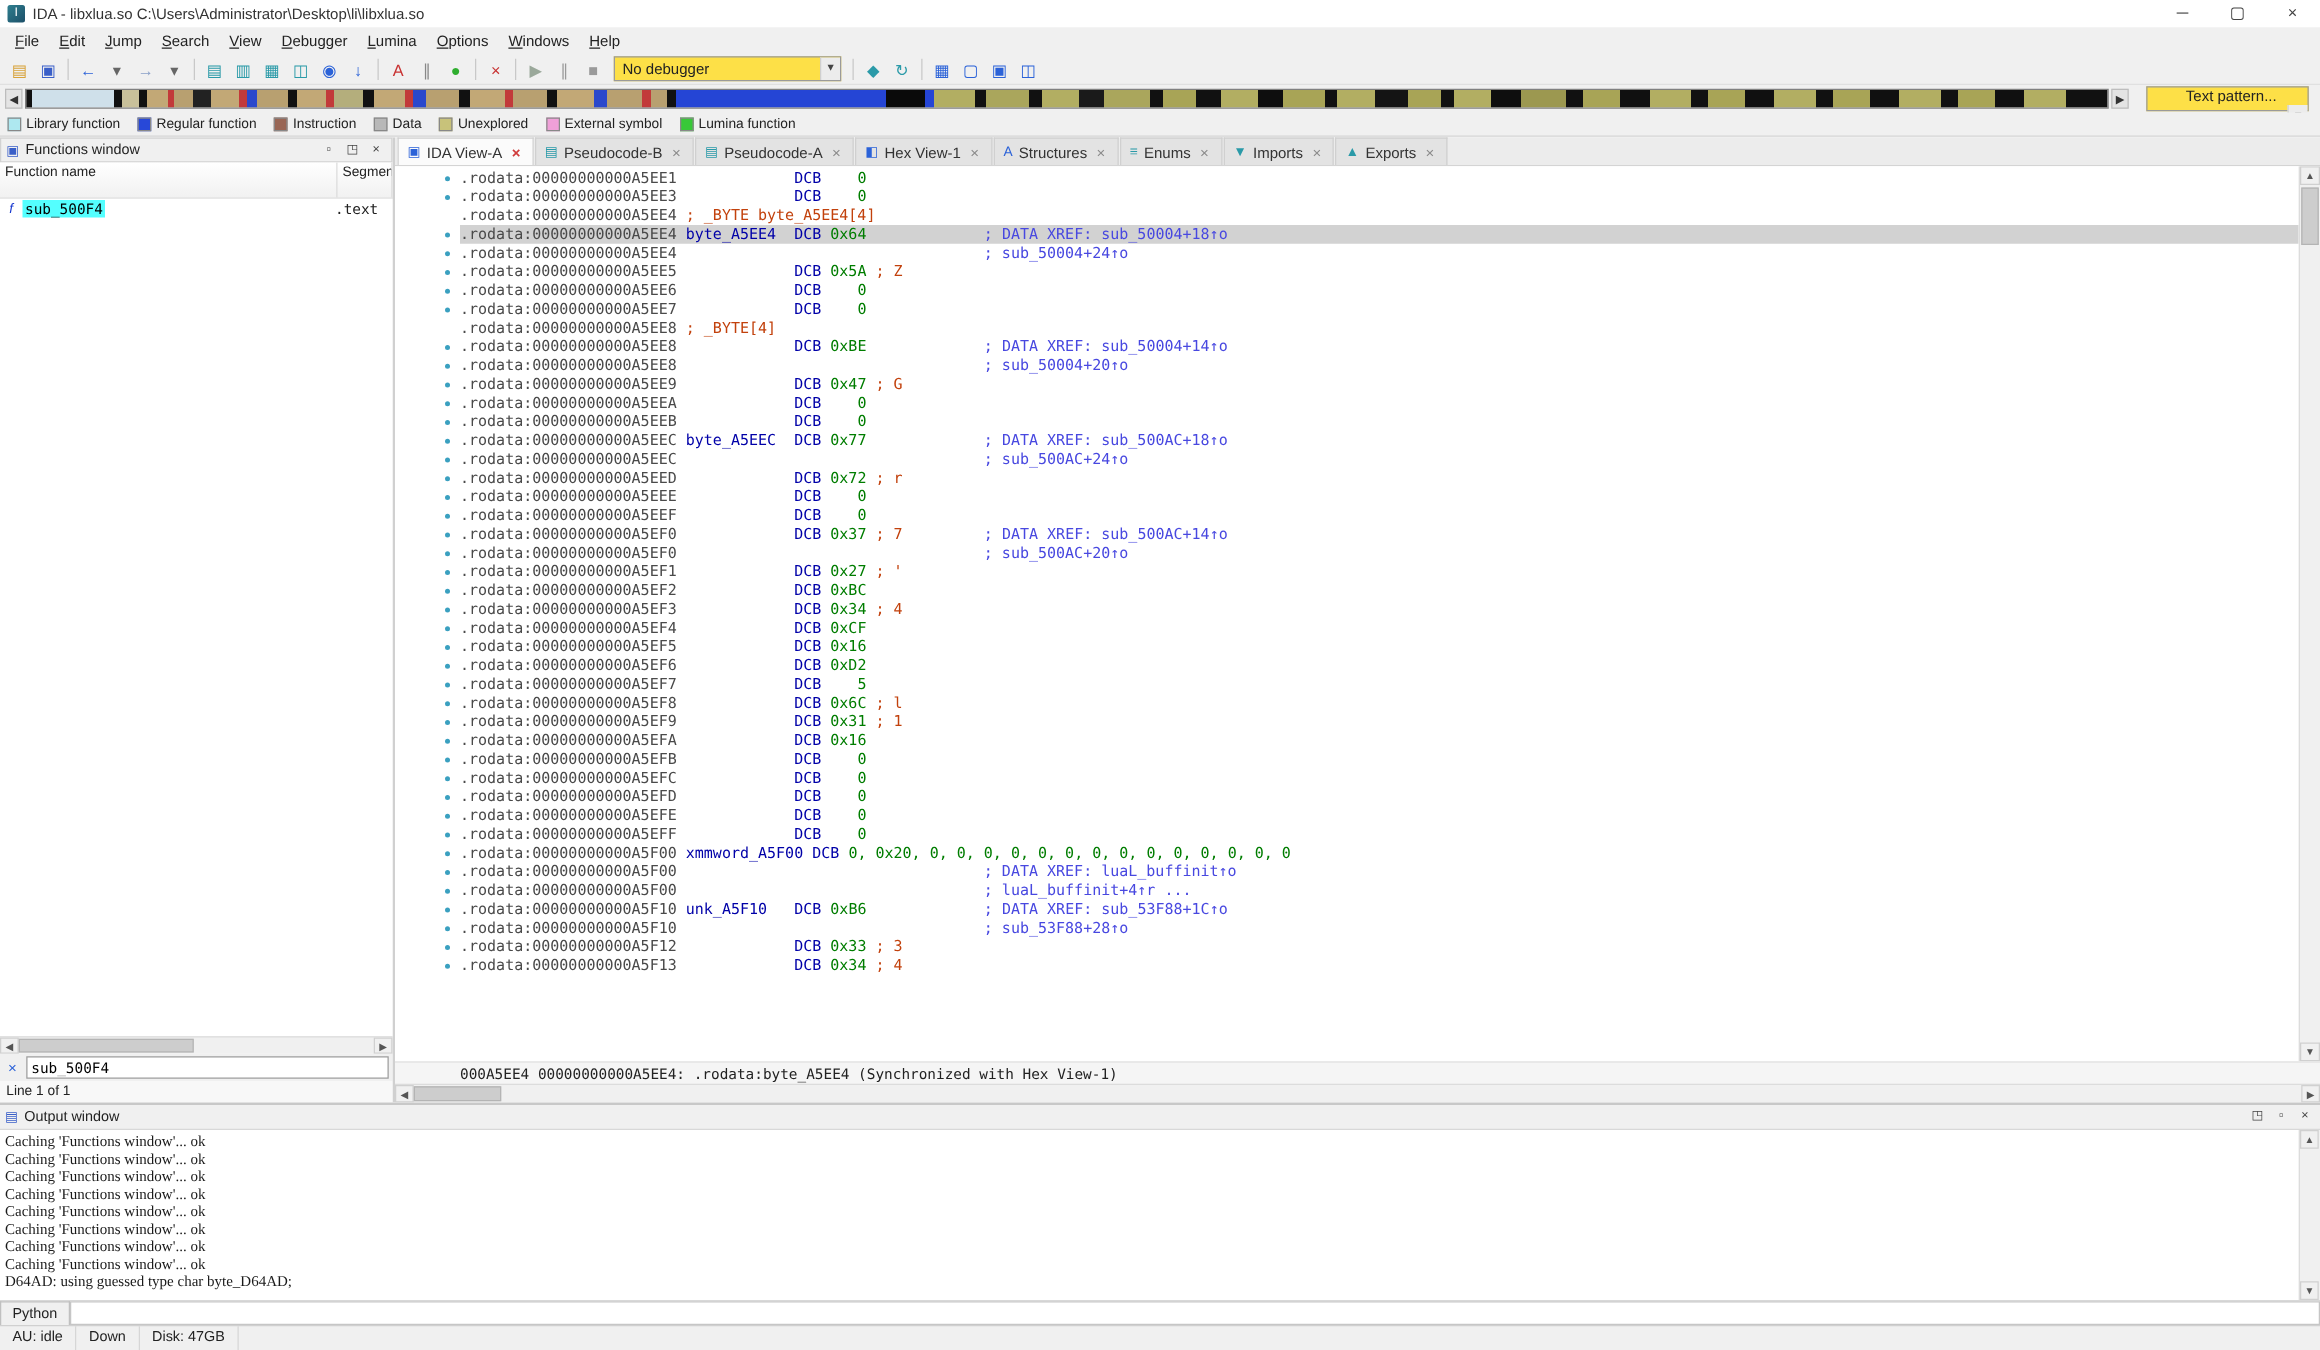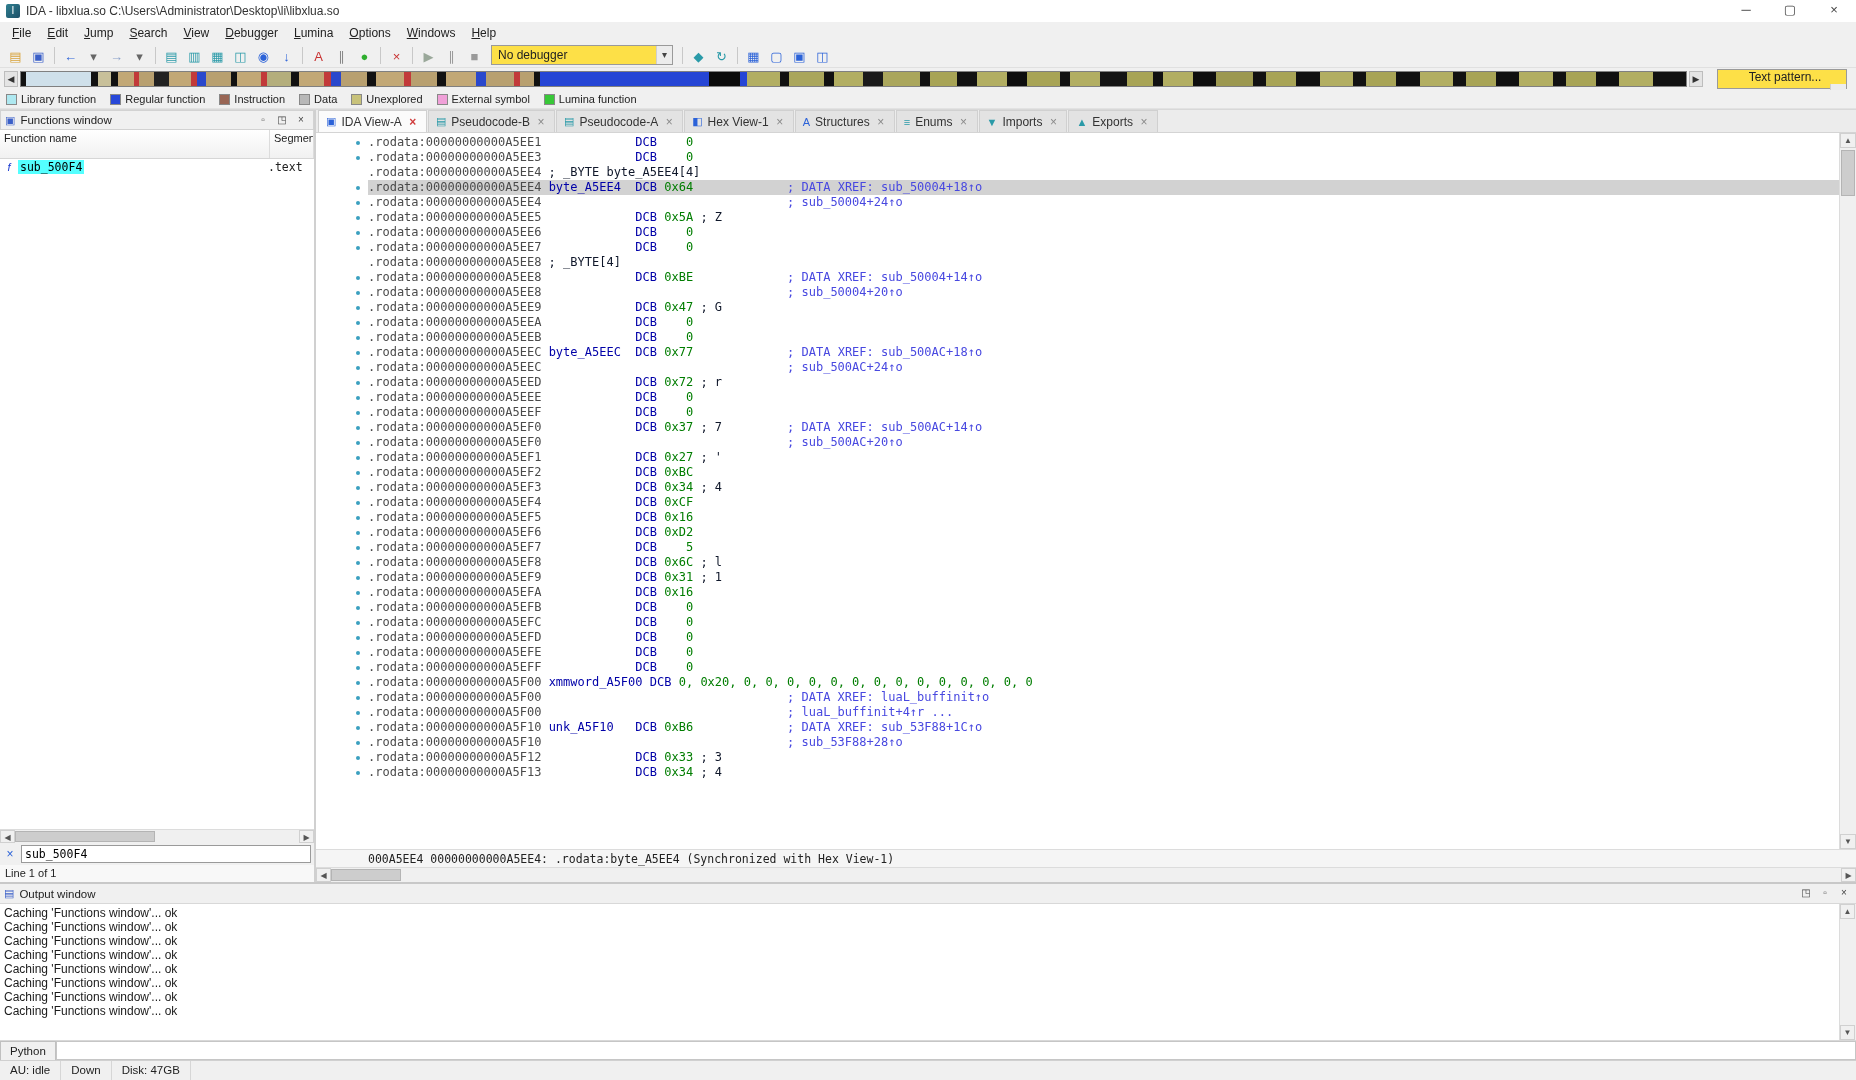"; _BYTE byte_A5EE4[4]" .c-gray { color: #0f172a -> #c2410c }
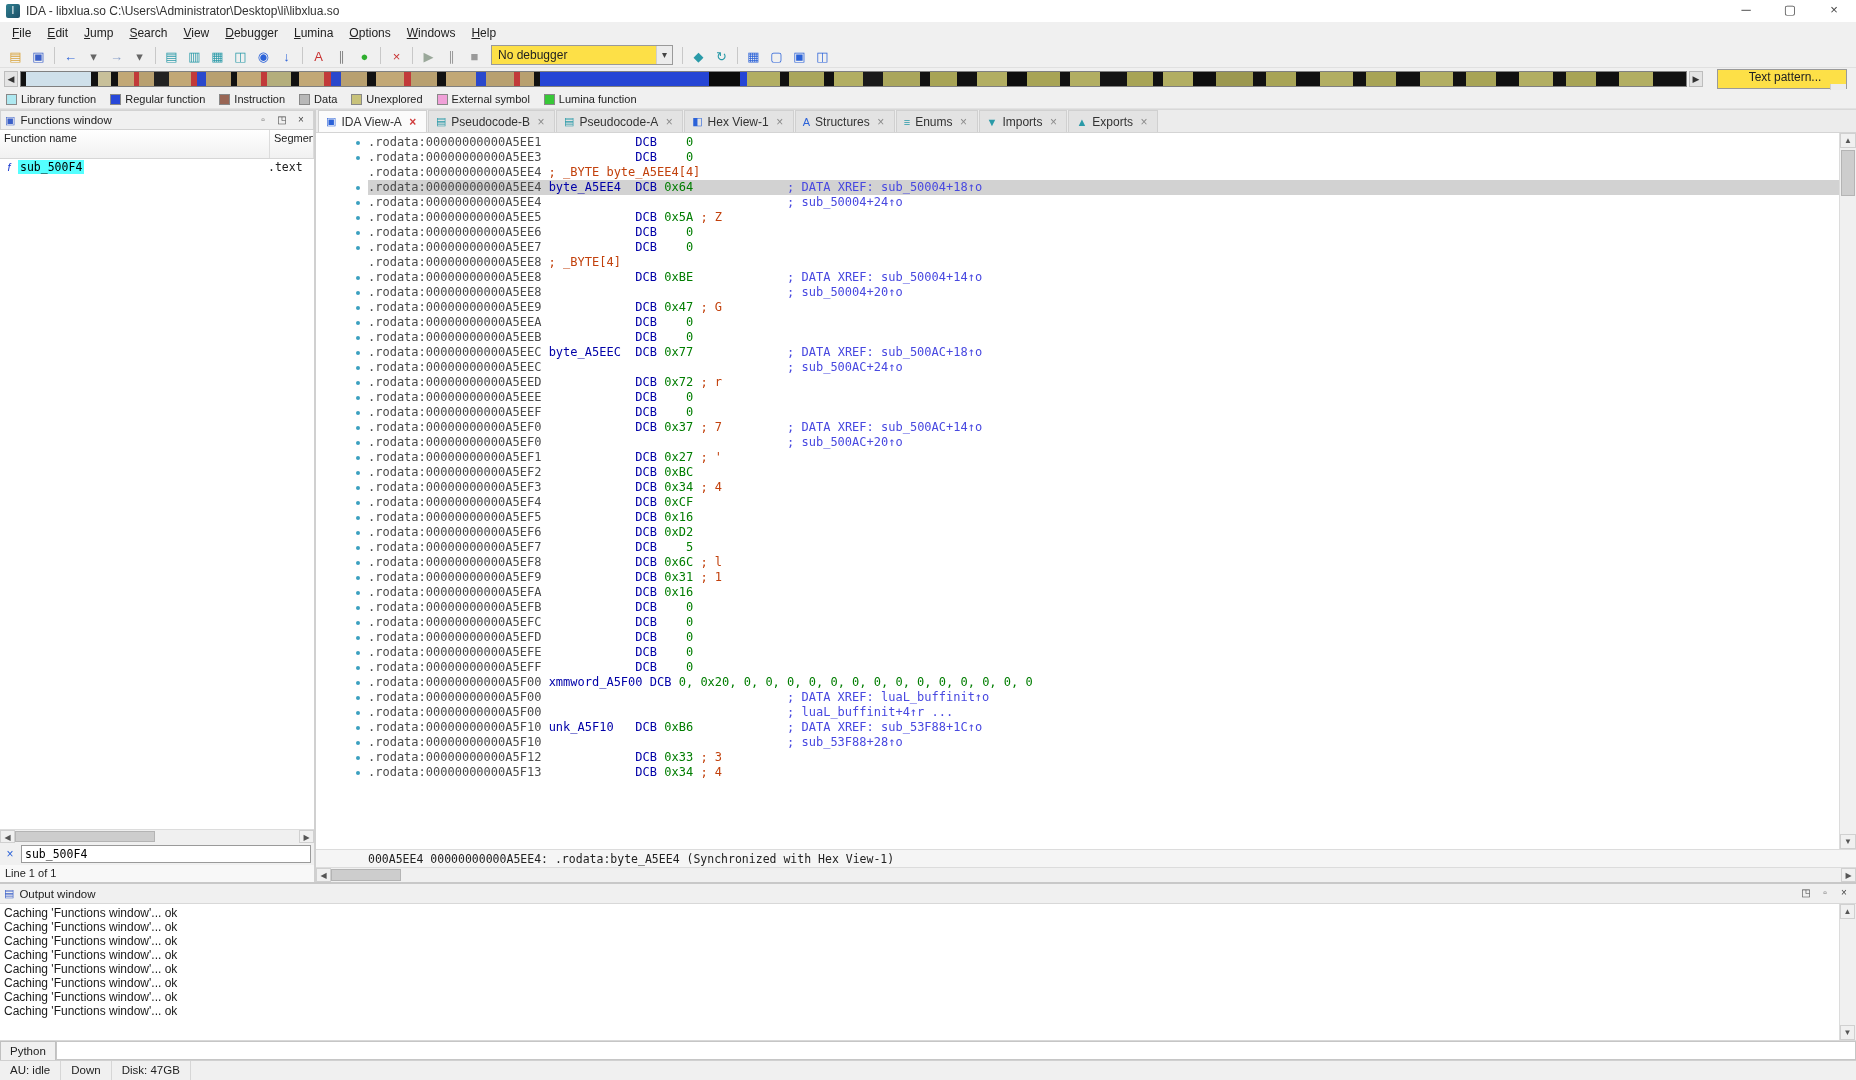"Caching 'Functions window'... ok" .out-log { font-family: Liberation Sans, sans-serif -> Liberation Serif, serif }
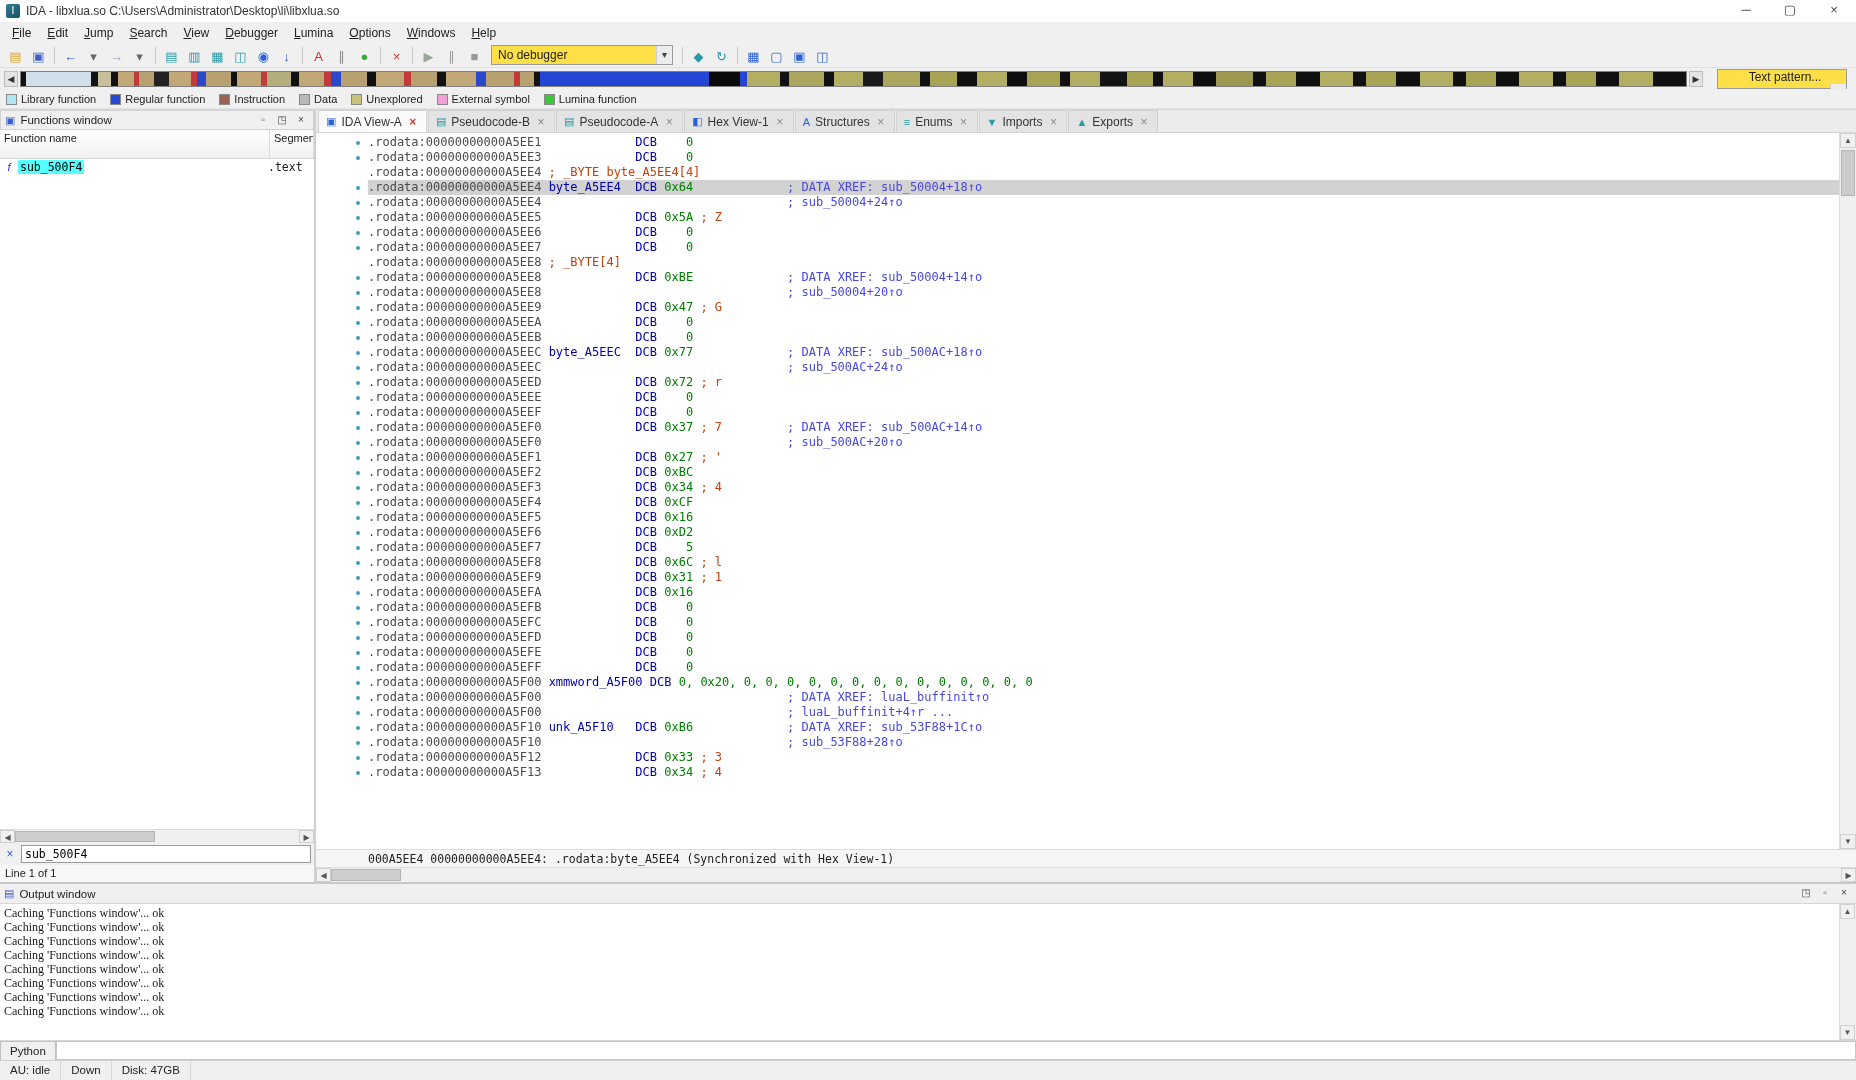"D64AD: using guessed type char" div.out-line { html: none -> <div>D64AD: using guessed type char byte_D64AD;</div> }
